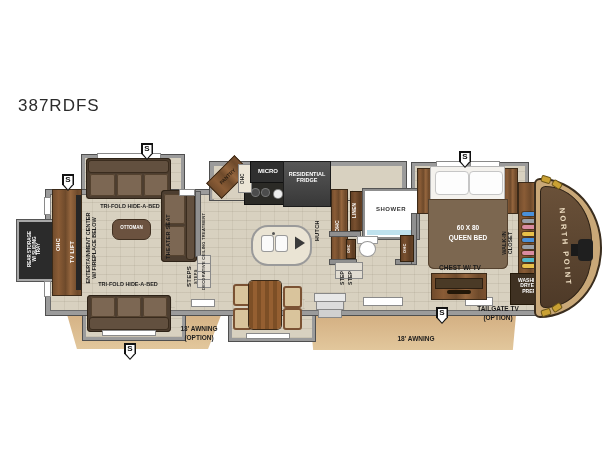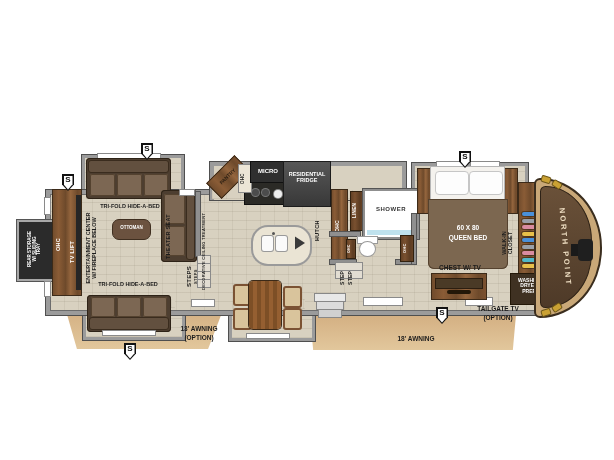"387RDFS" div.abs { html: none -> <div>387RDFS</div> }
